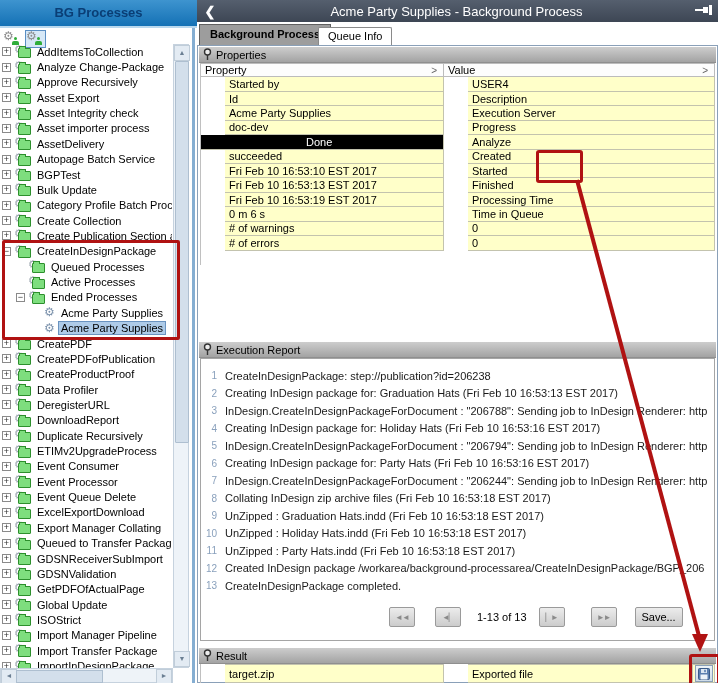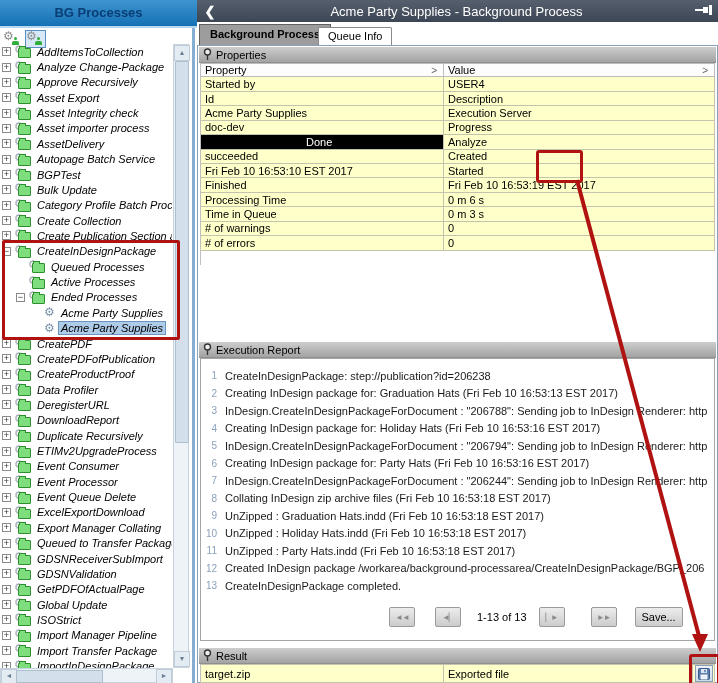"AddItemsToCollection" .t-label { font-style: italic -> none }
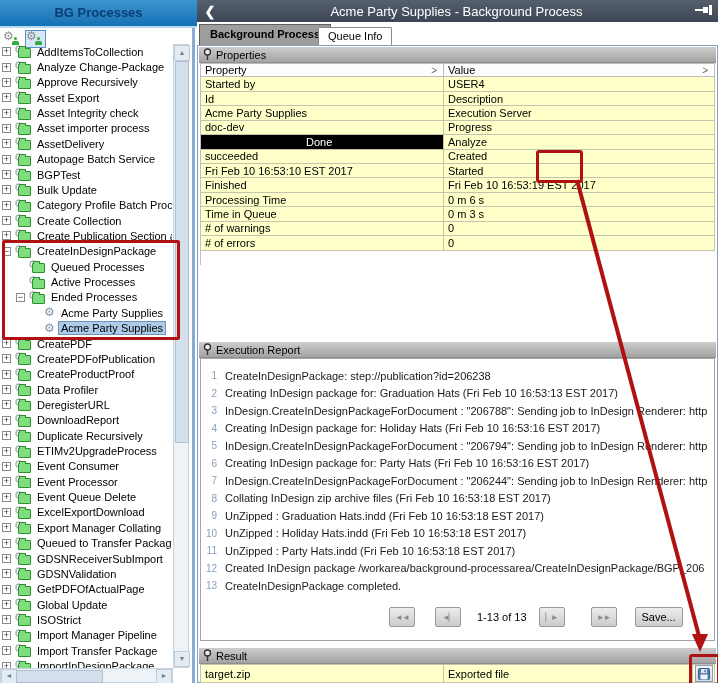"Started by" .pc.data { margin-left: none -> 24px }
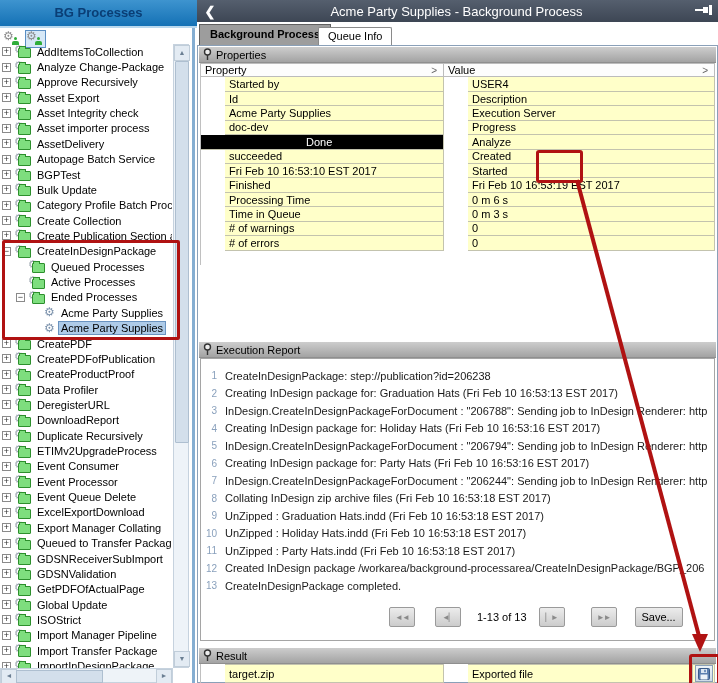"Fri Feb 10 16:53:13 EST" div.pc { html: none -> <div>Fri Feb 10 16:53:13 EST 2017</div> }
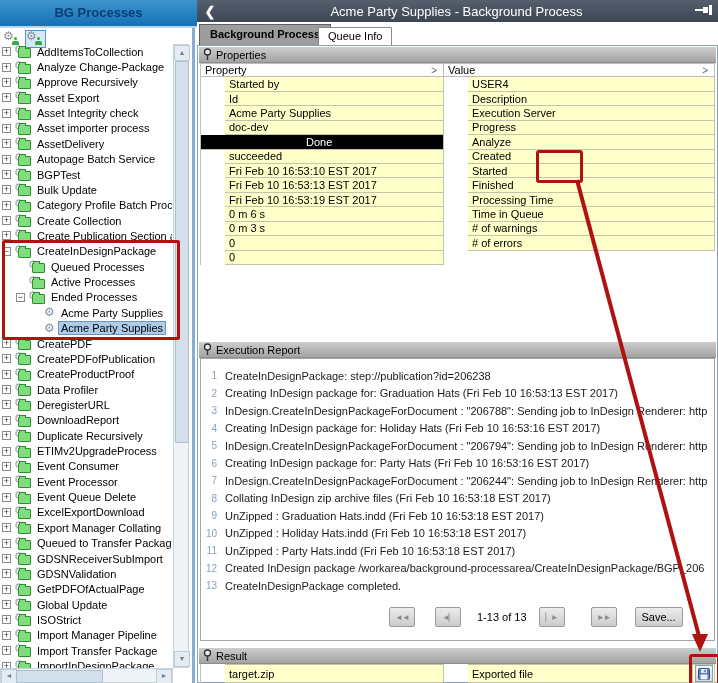"0 m 3 s" div.pc { html: <div>0 m 3 s</div> -> none }
